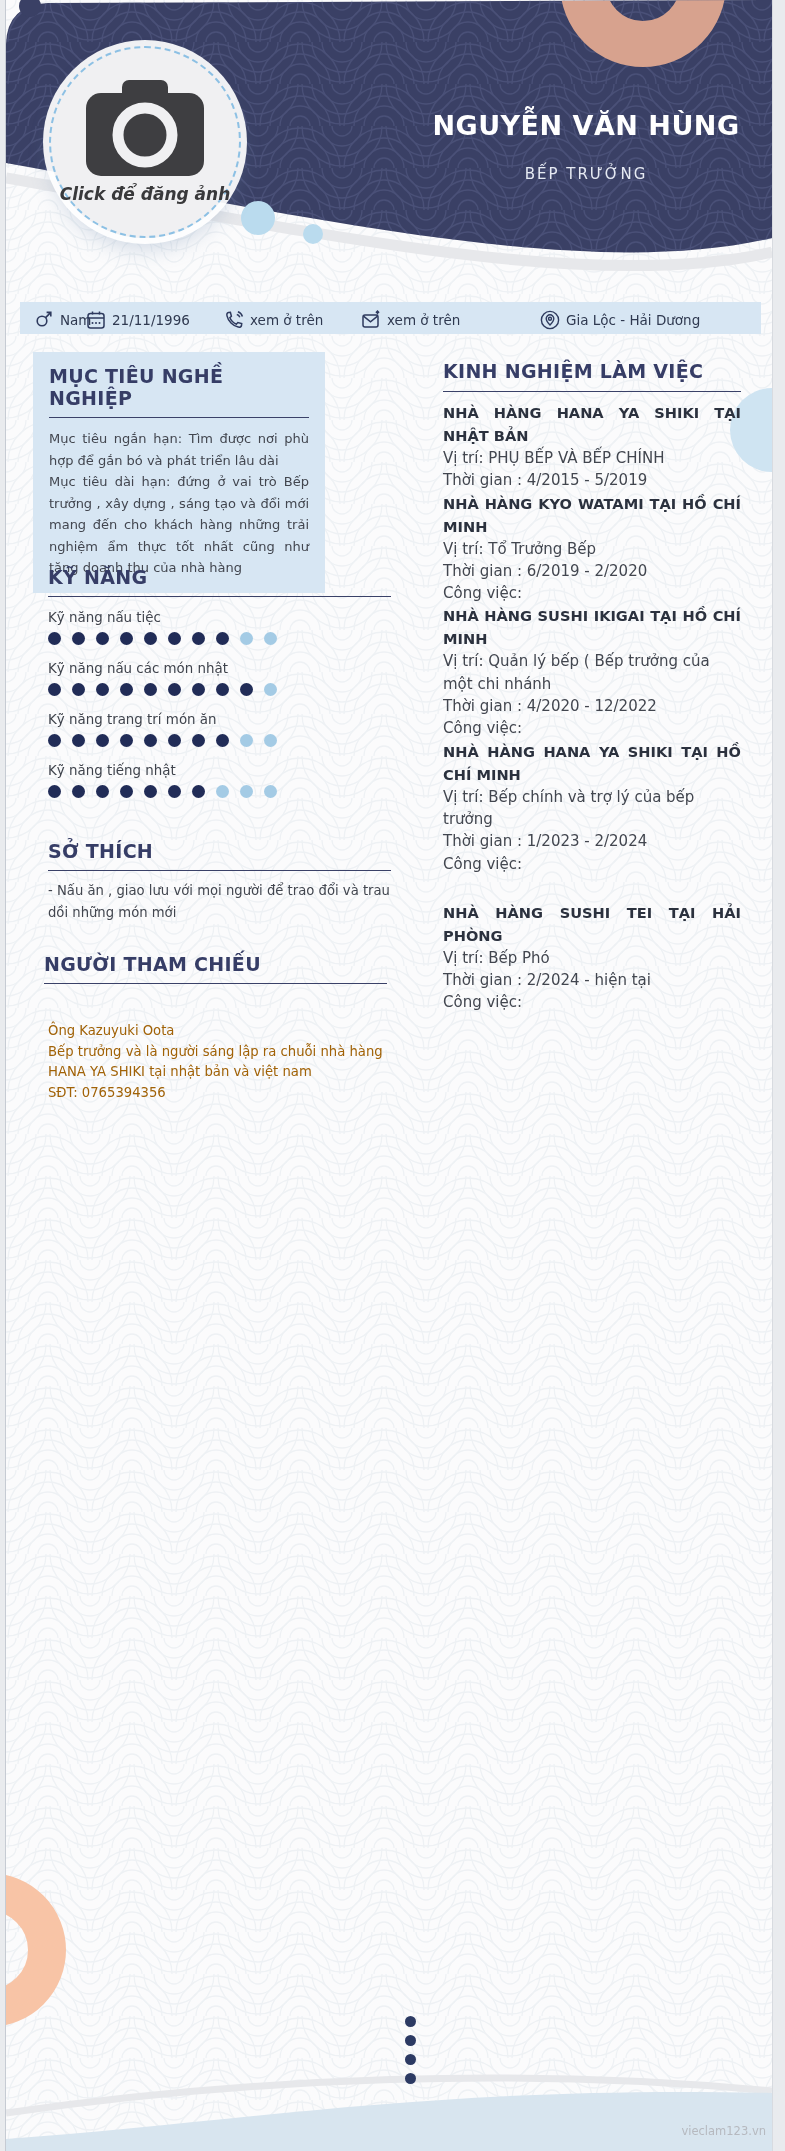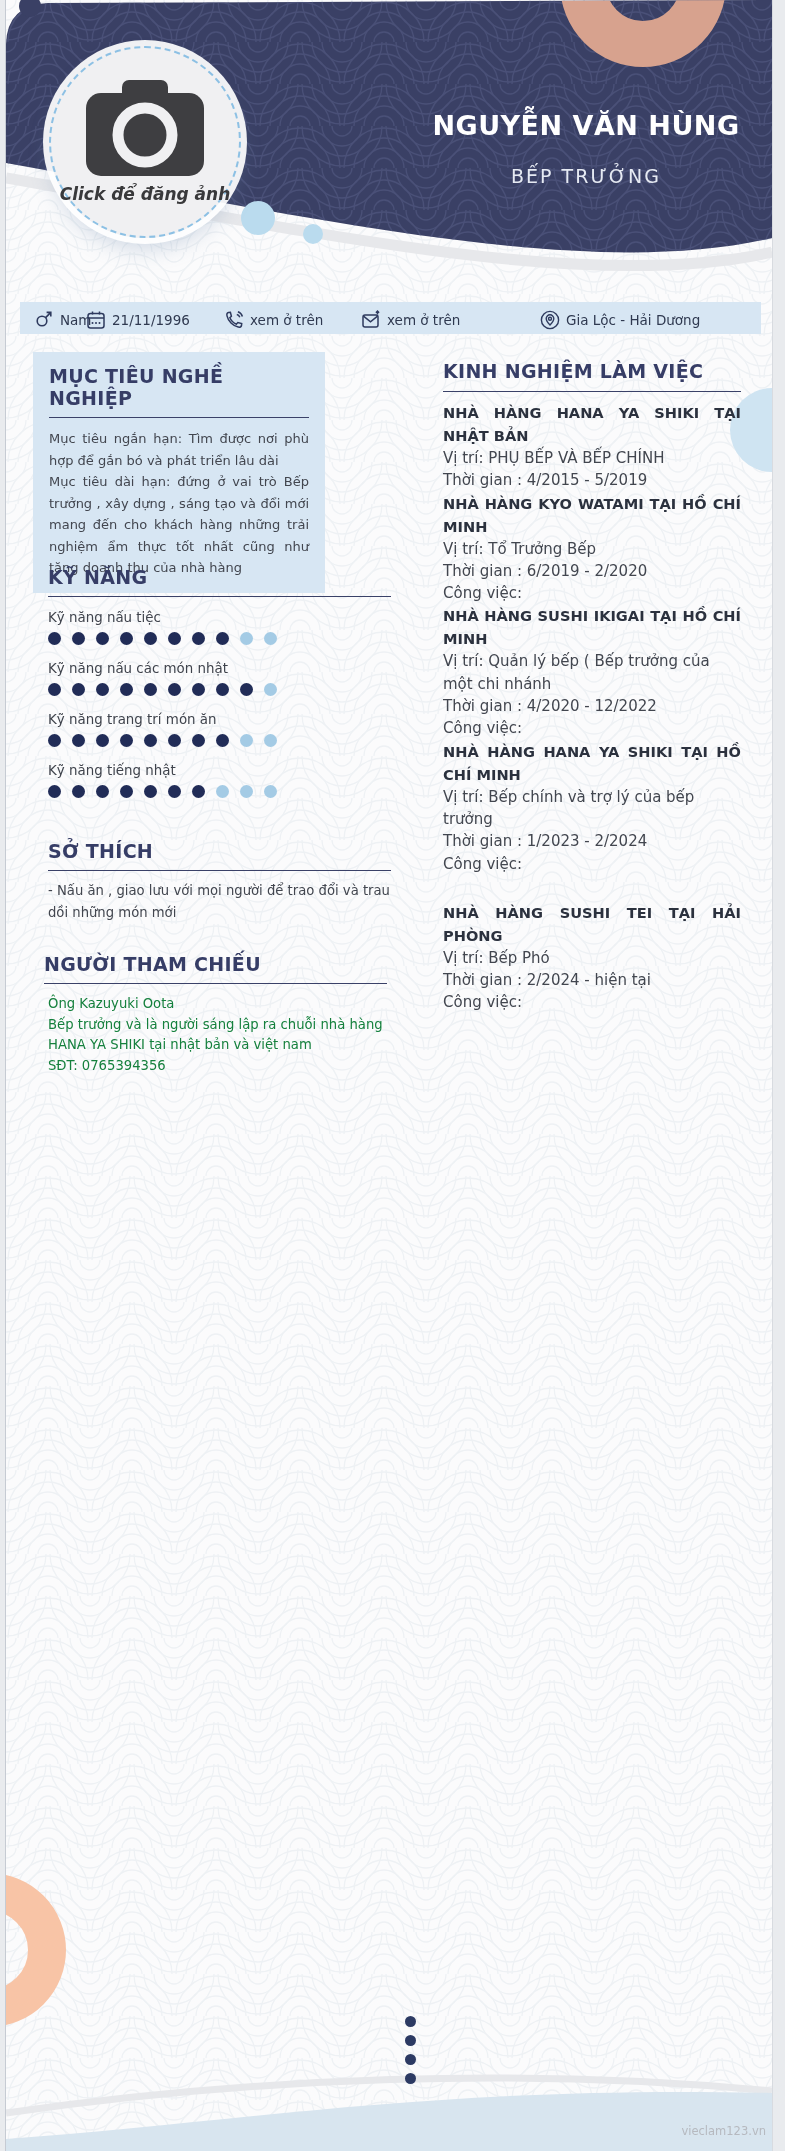"BẾP TRƯỞNG" .cv-title { font-size: 19px -> 15px }
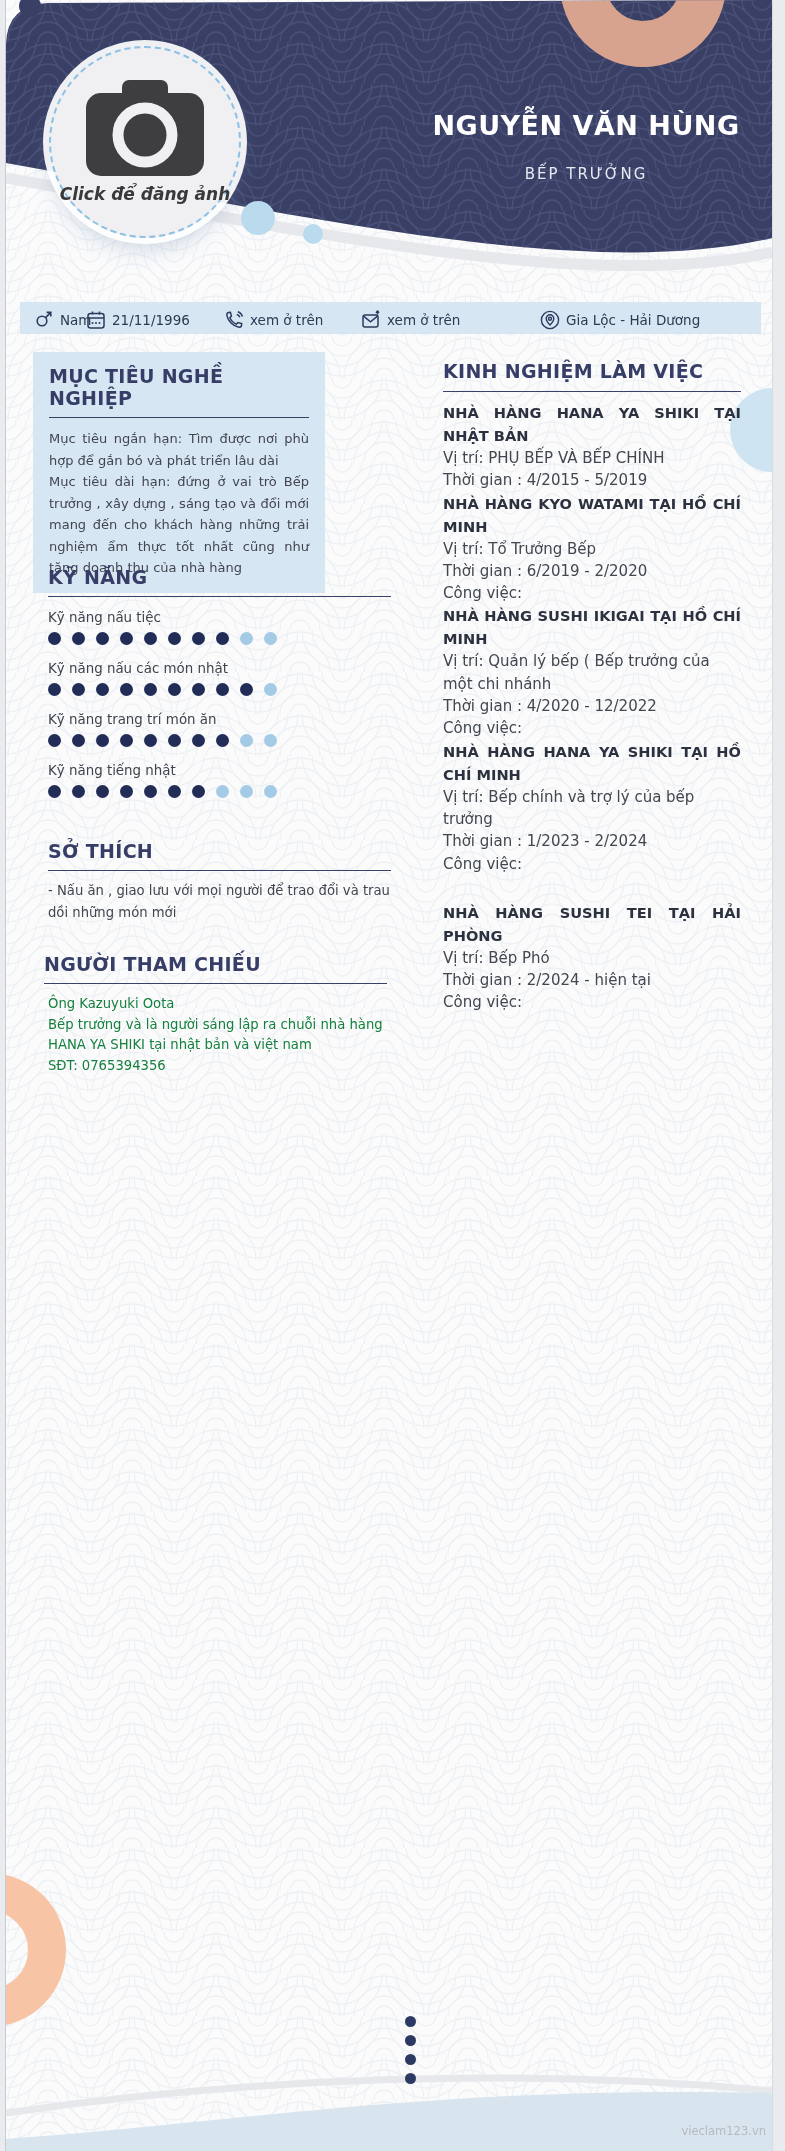"Ông Kazuyuki Oota" .ref-block { color: #15803d -> #a16207; top: 994px -> 1021px }
